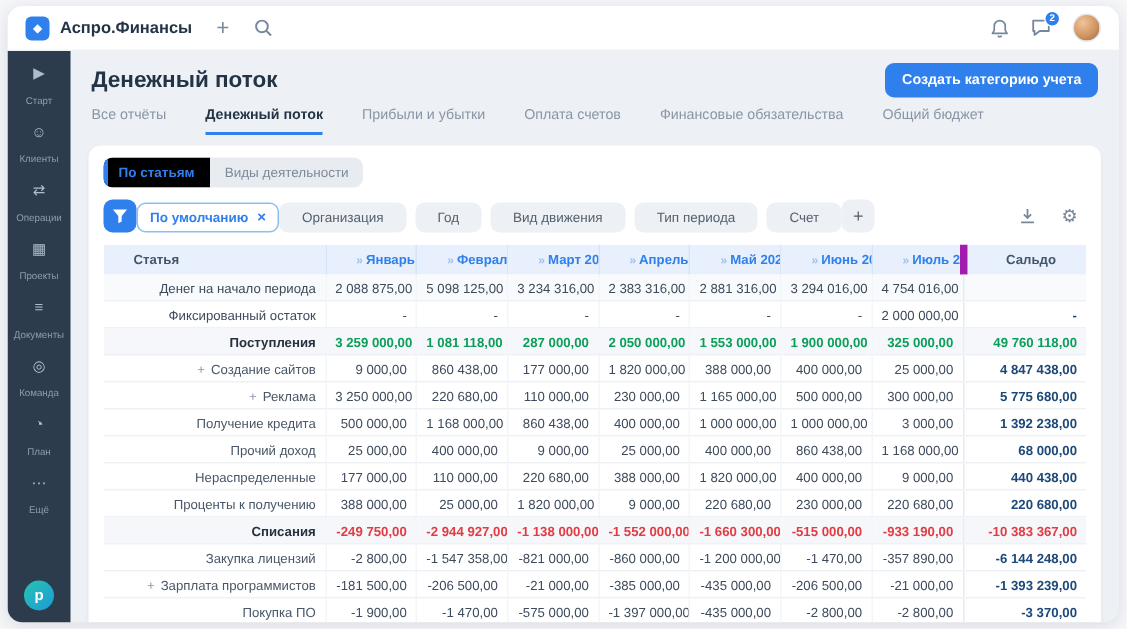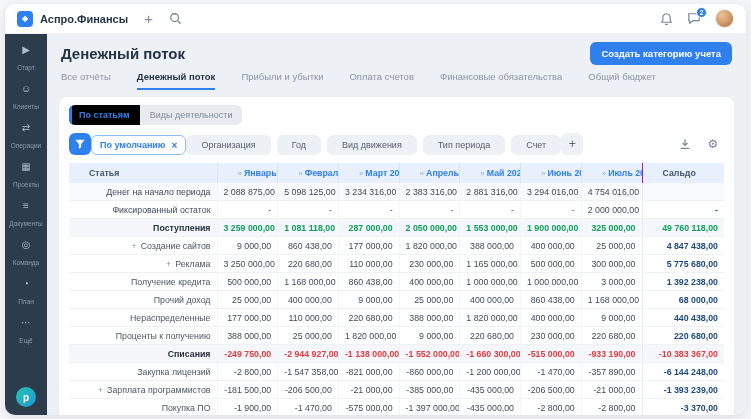"Сальдо" th.th-saldo { border-left: 1px solid #a21caf -> 5px solid #a21caf; text-align: none -> right }
